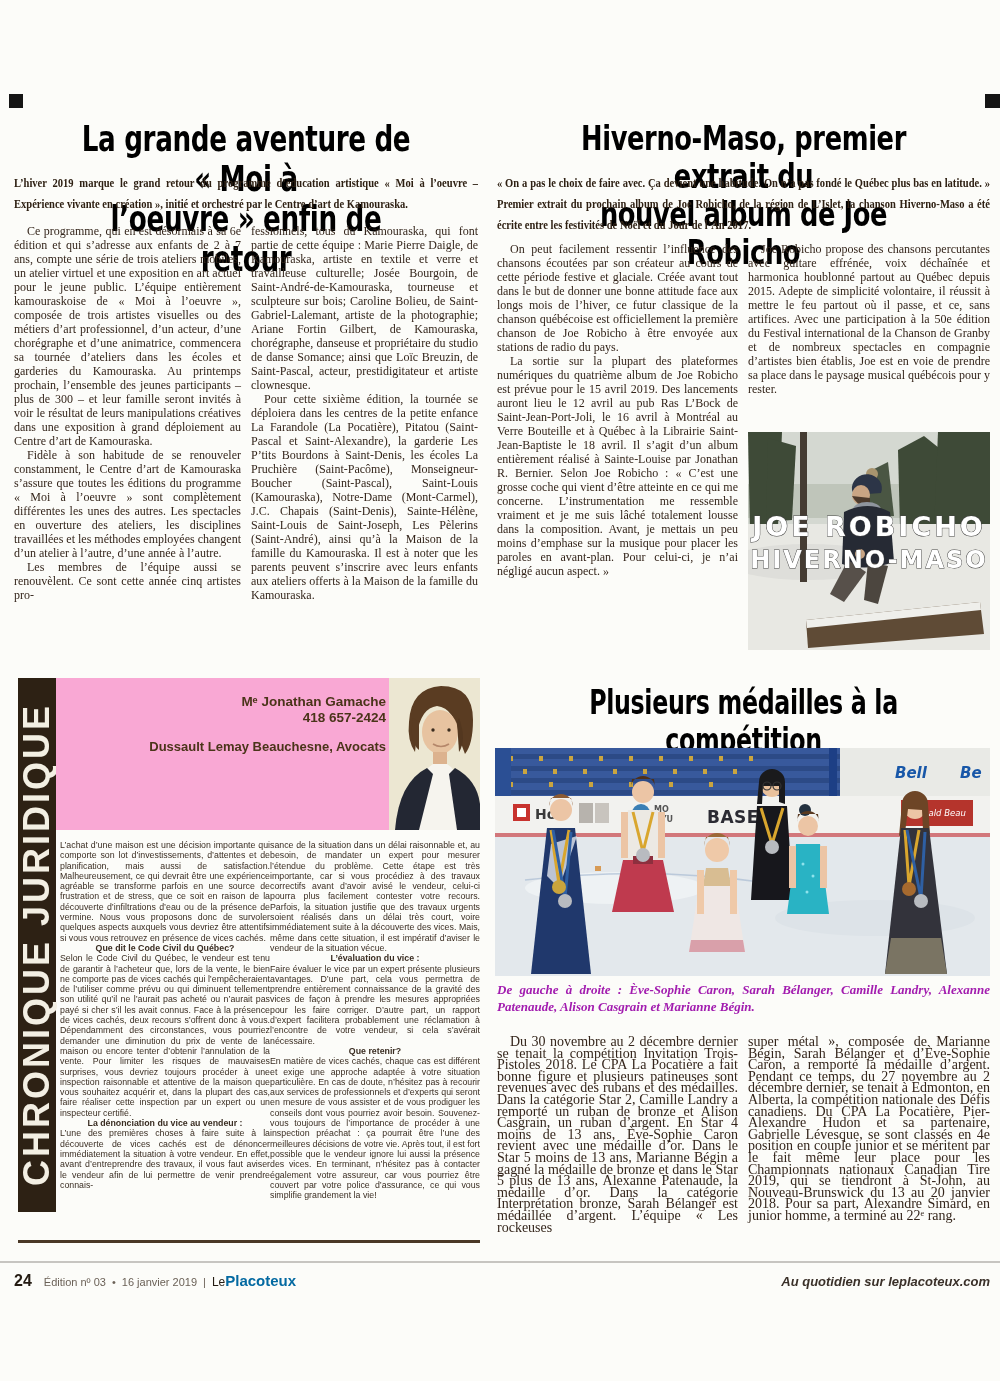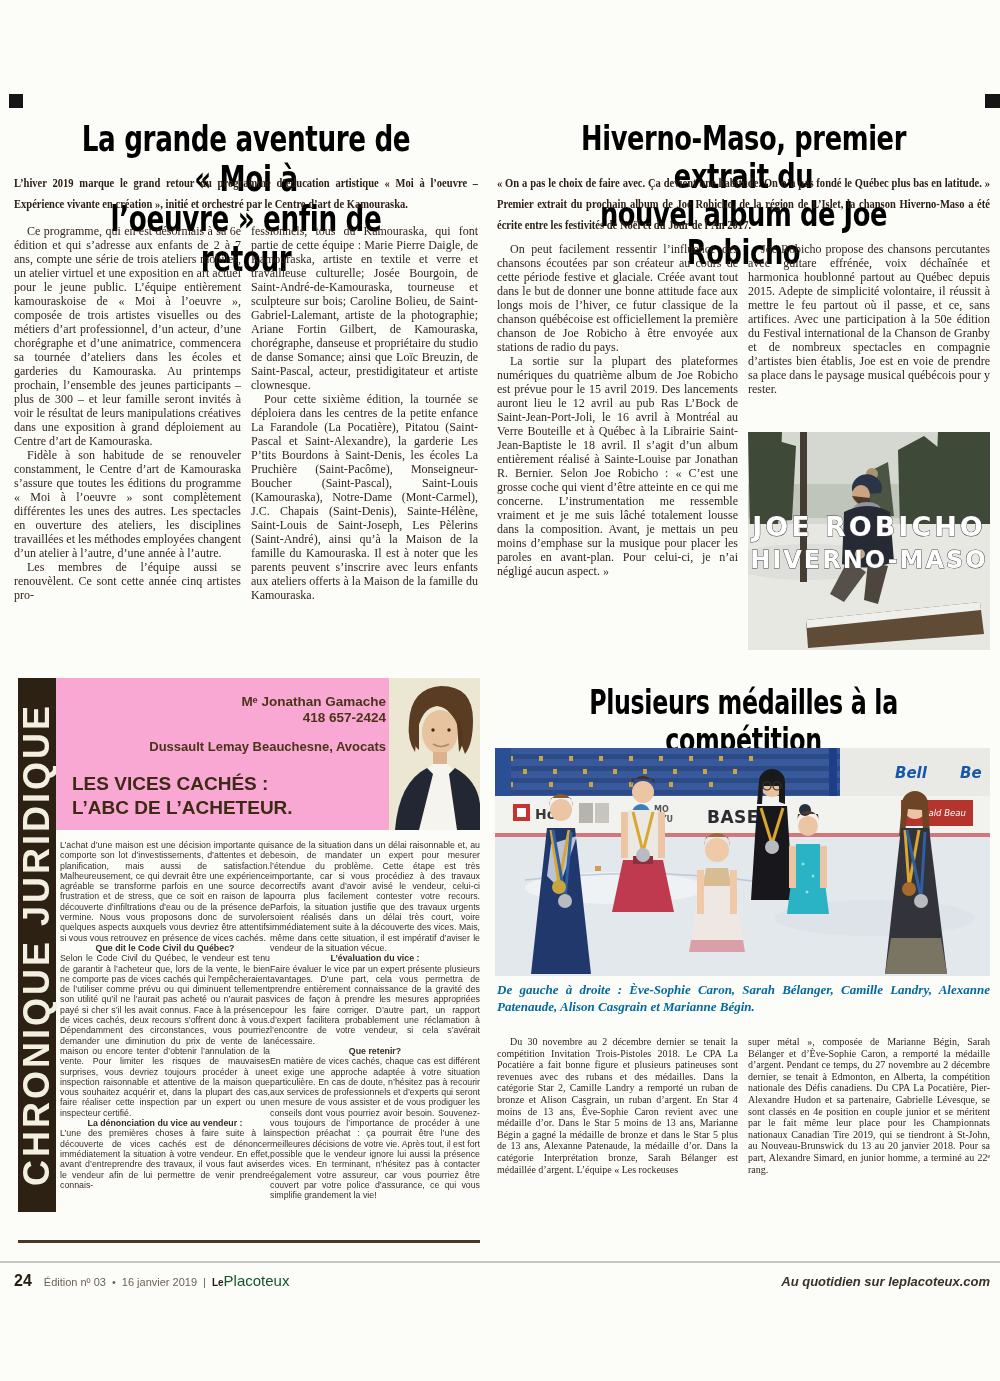"LES VICES CACHÉS :" div.ch-title { html: <div> <div>LES VICES CACHÉS :</div> <div>L’ABC DE L’ACHETEUR.</div> </div> -> none }
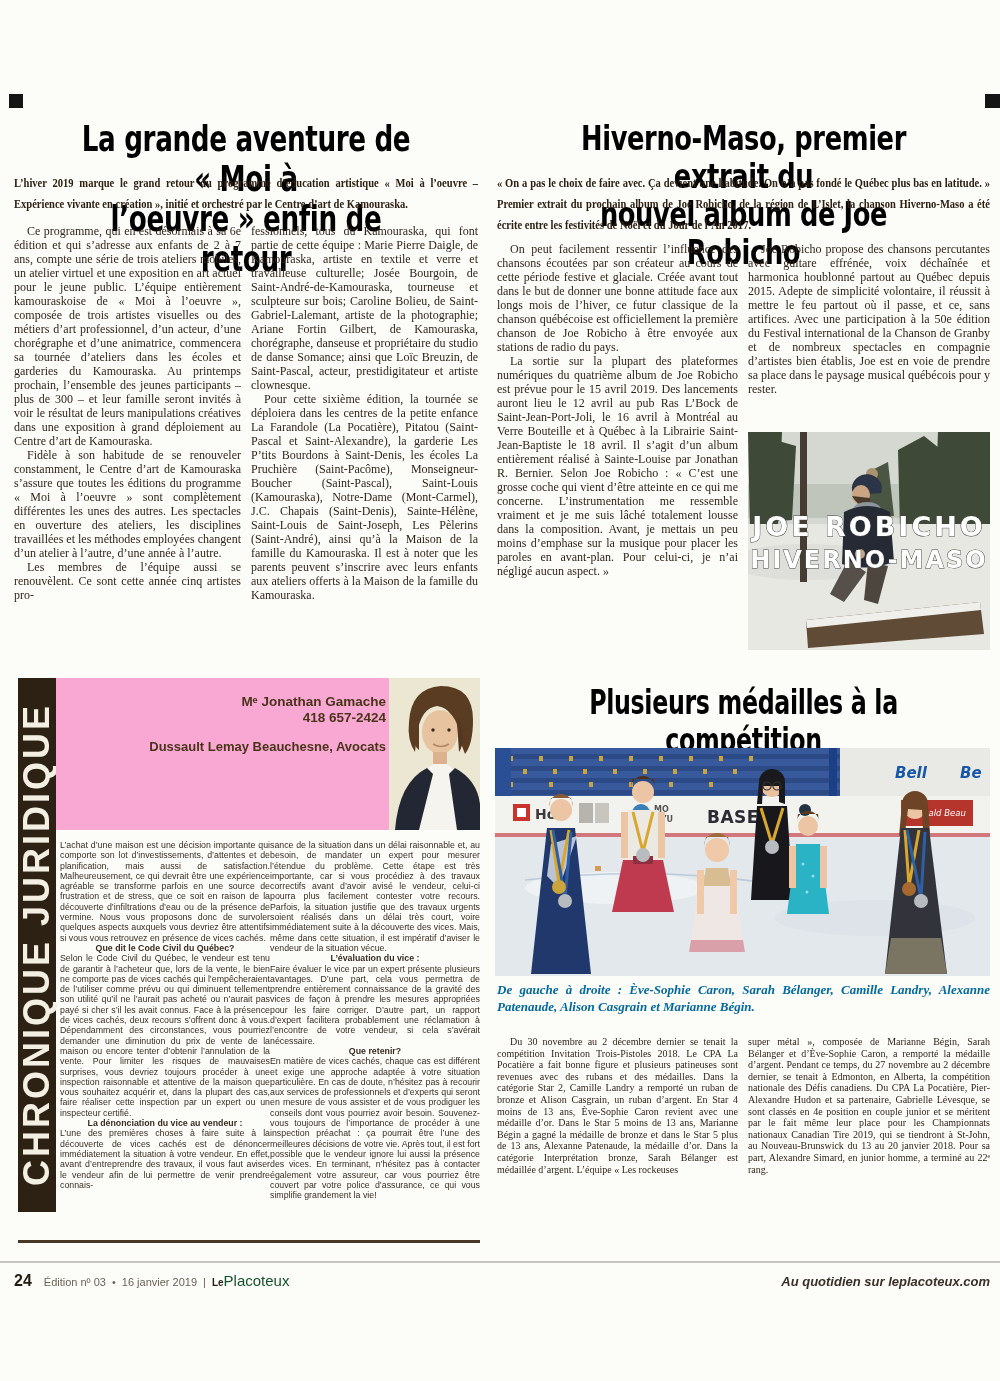"De gauche à droite :" .caption { color: #0369a1 -> #a21caf }
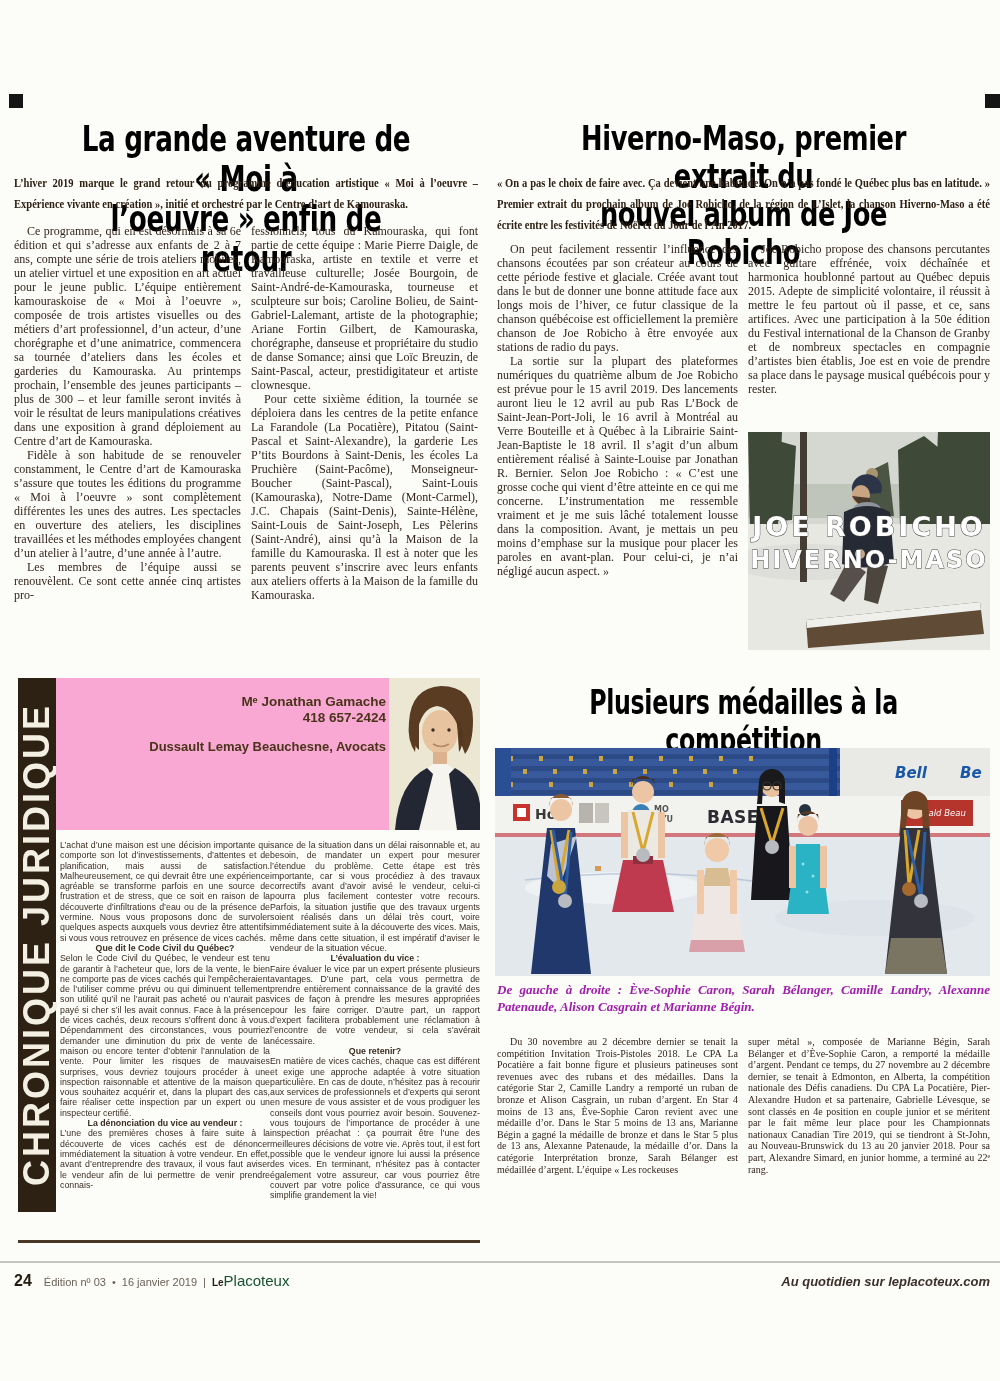"Du 30 novembre au 2" .sk-body { font-size: 10px -> 14px }
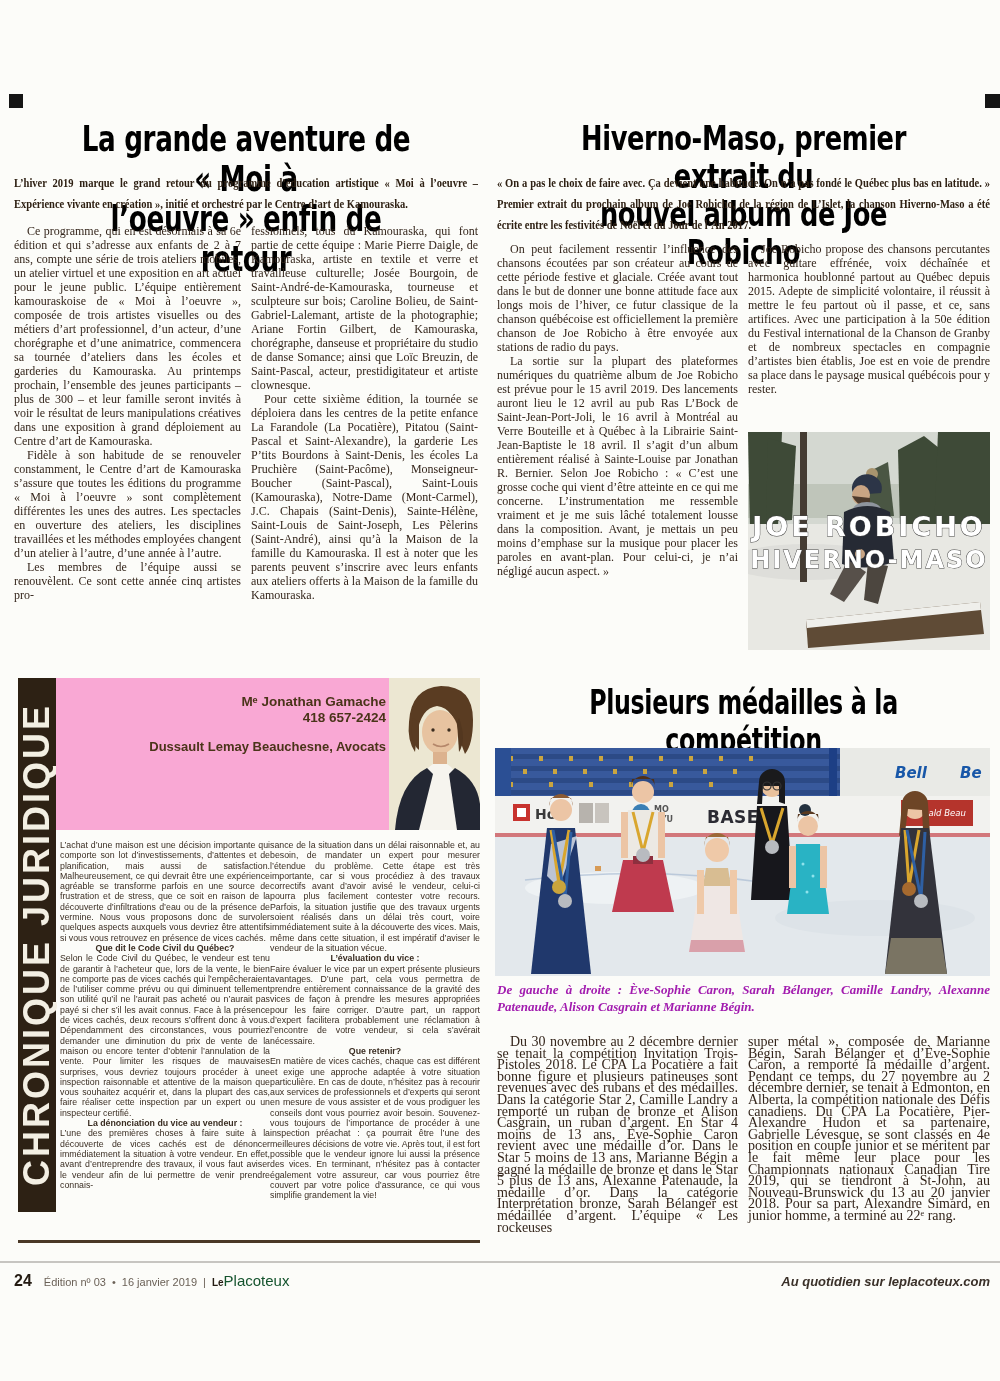"Le" .f-brand-sm { font-size: 10px -> 12px; font-weight: bold -> normal }
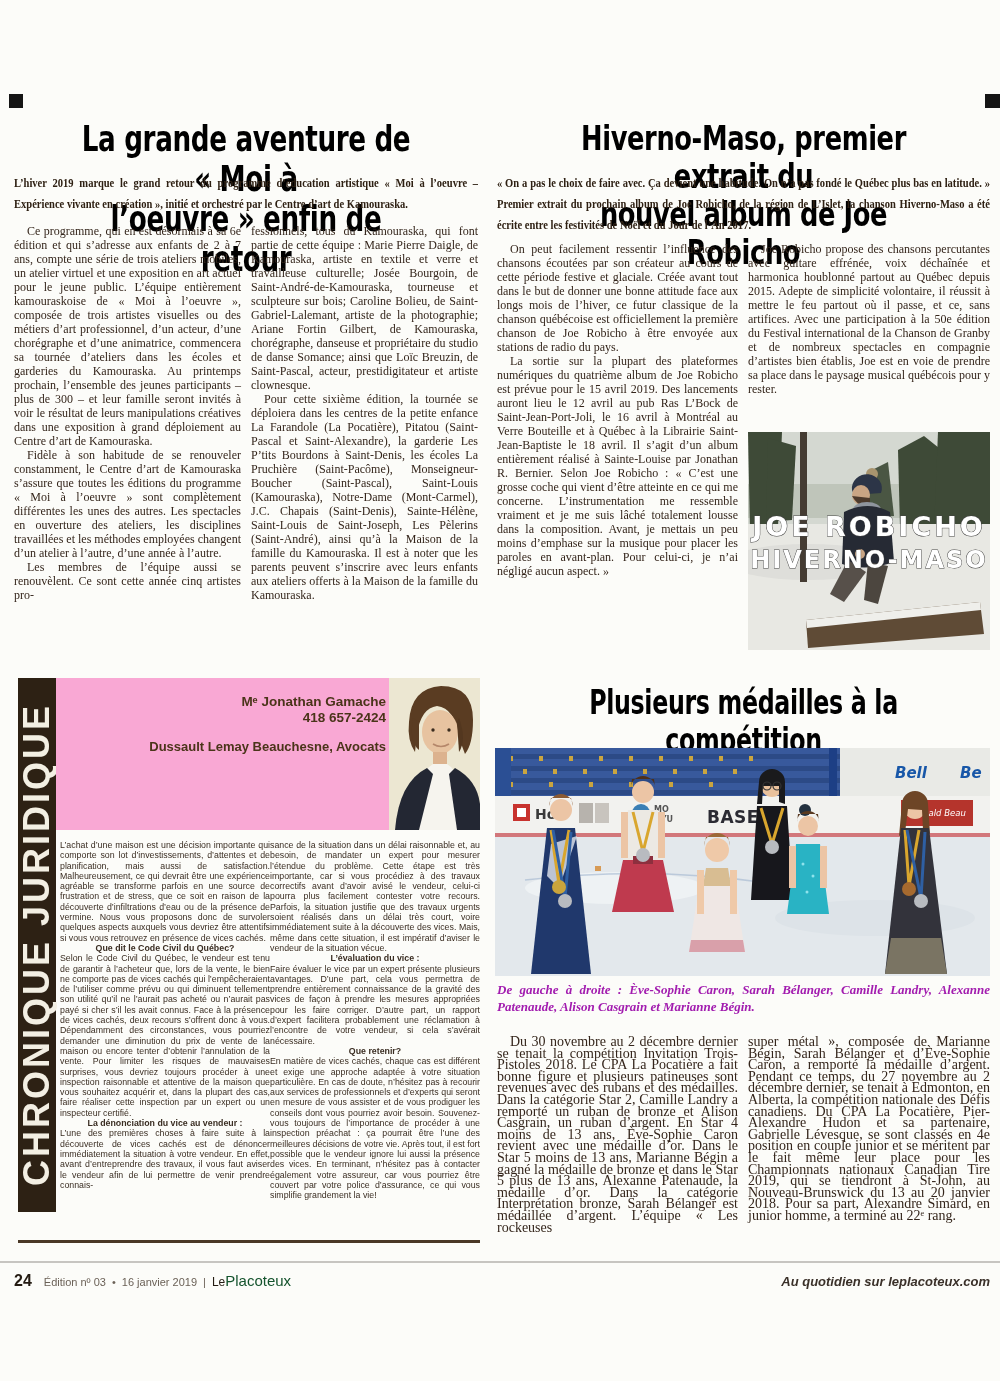"Placoteux" .f-brand { color: #14532d -> #0369a1; font-weight: normal -> bold }
